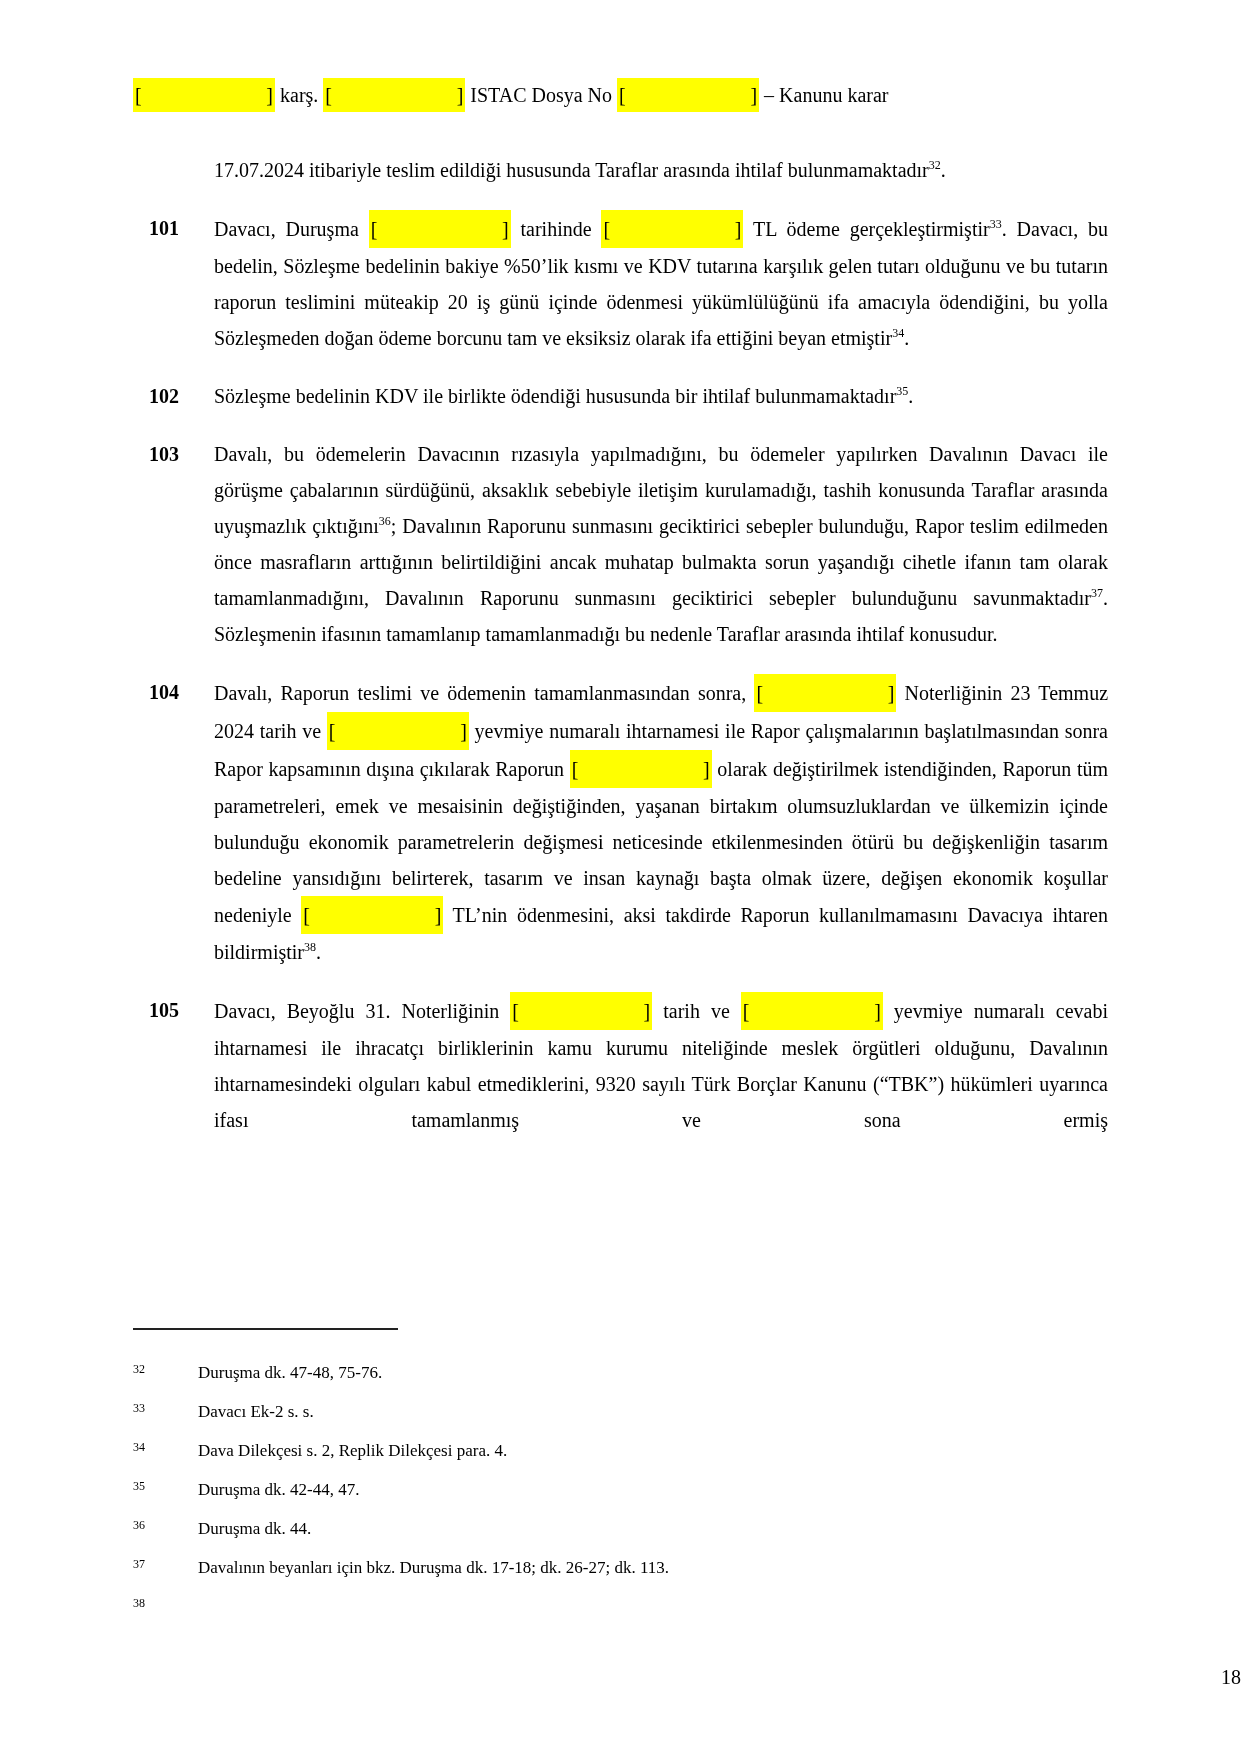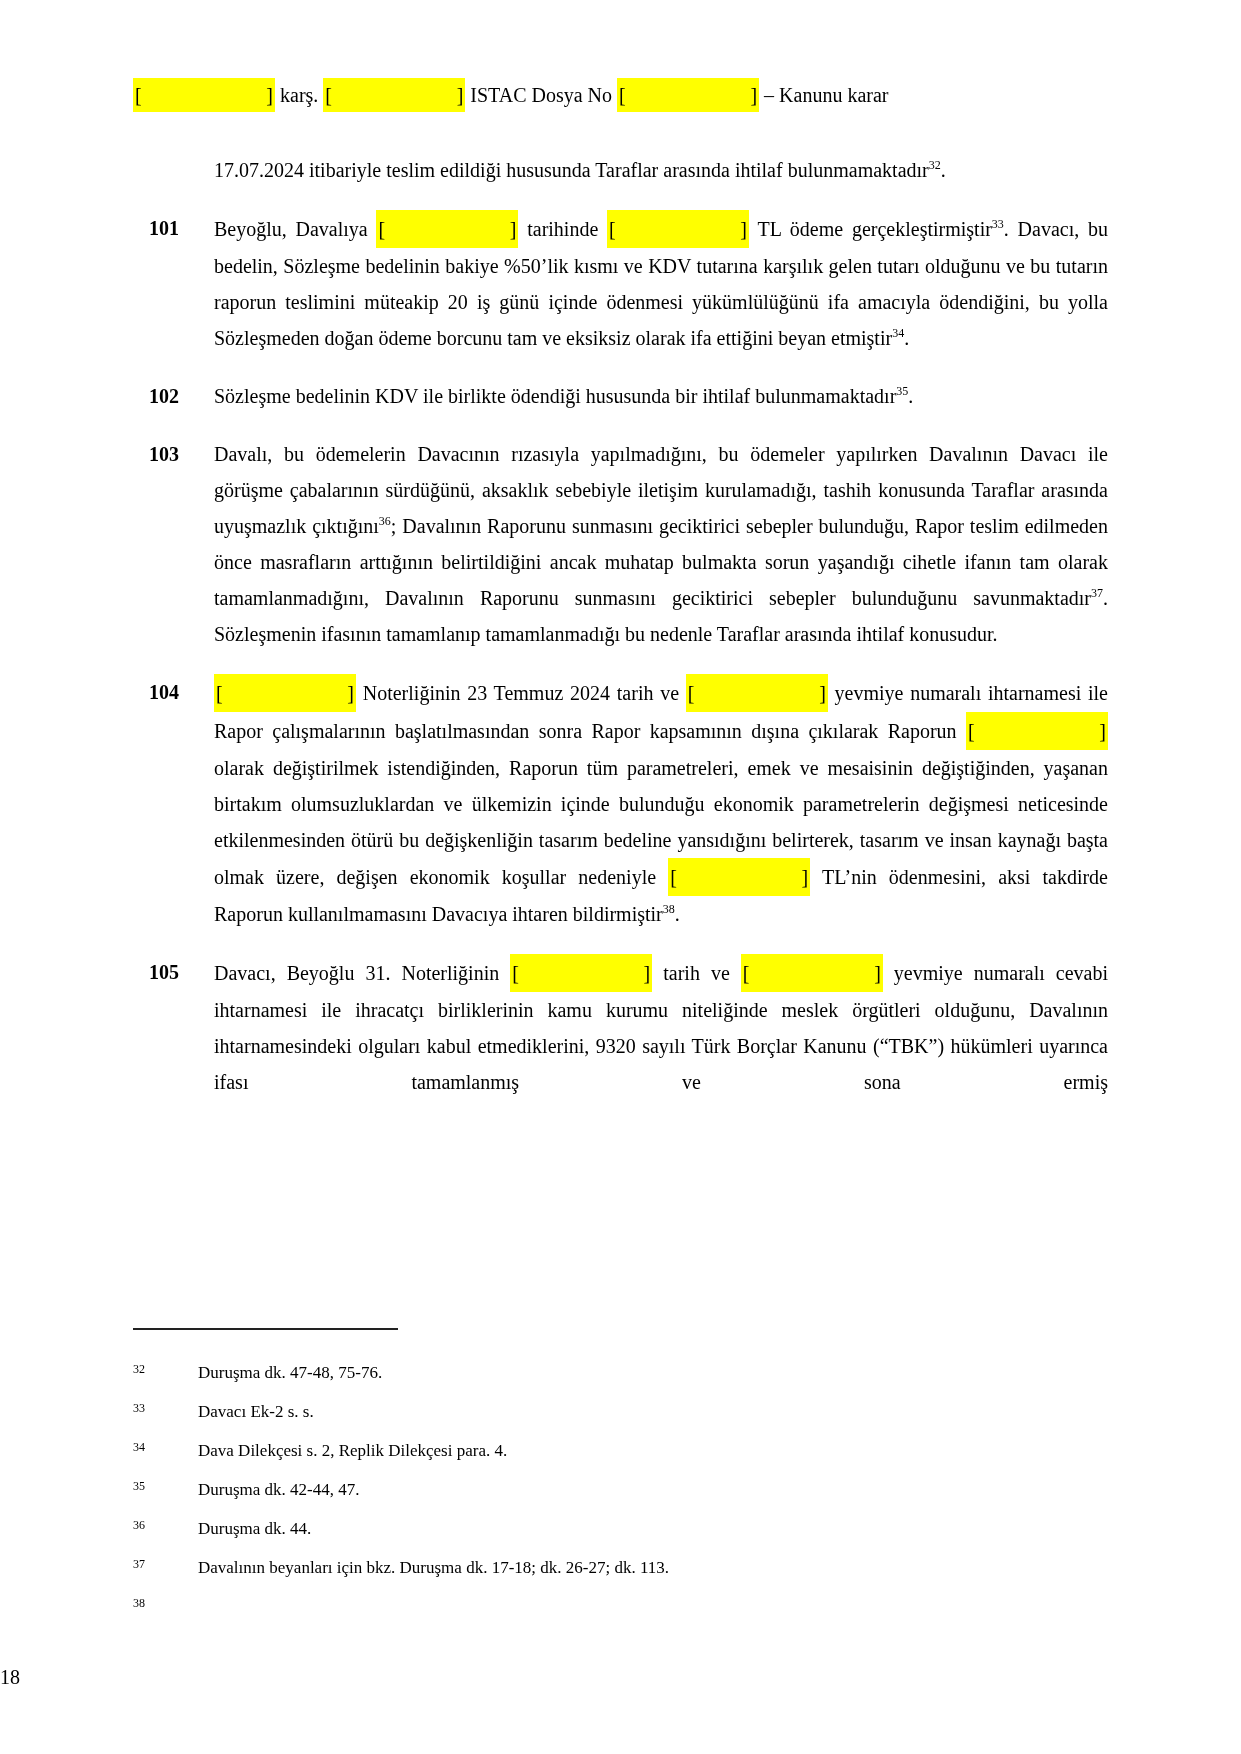"Beyoğlu, Davalıya" span { text: Beyoğlu, Davalıya -> Davacı, Duruşma }
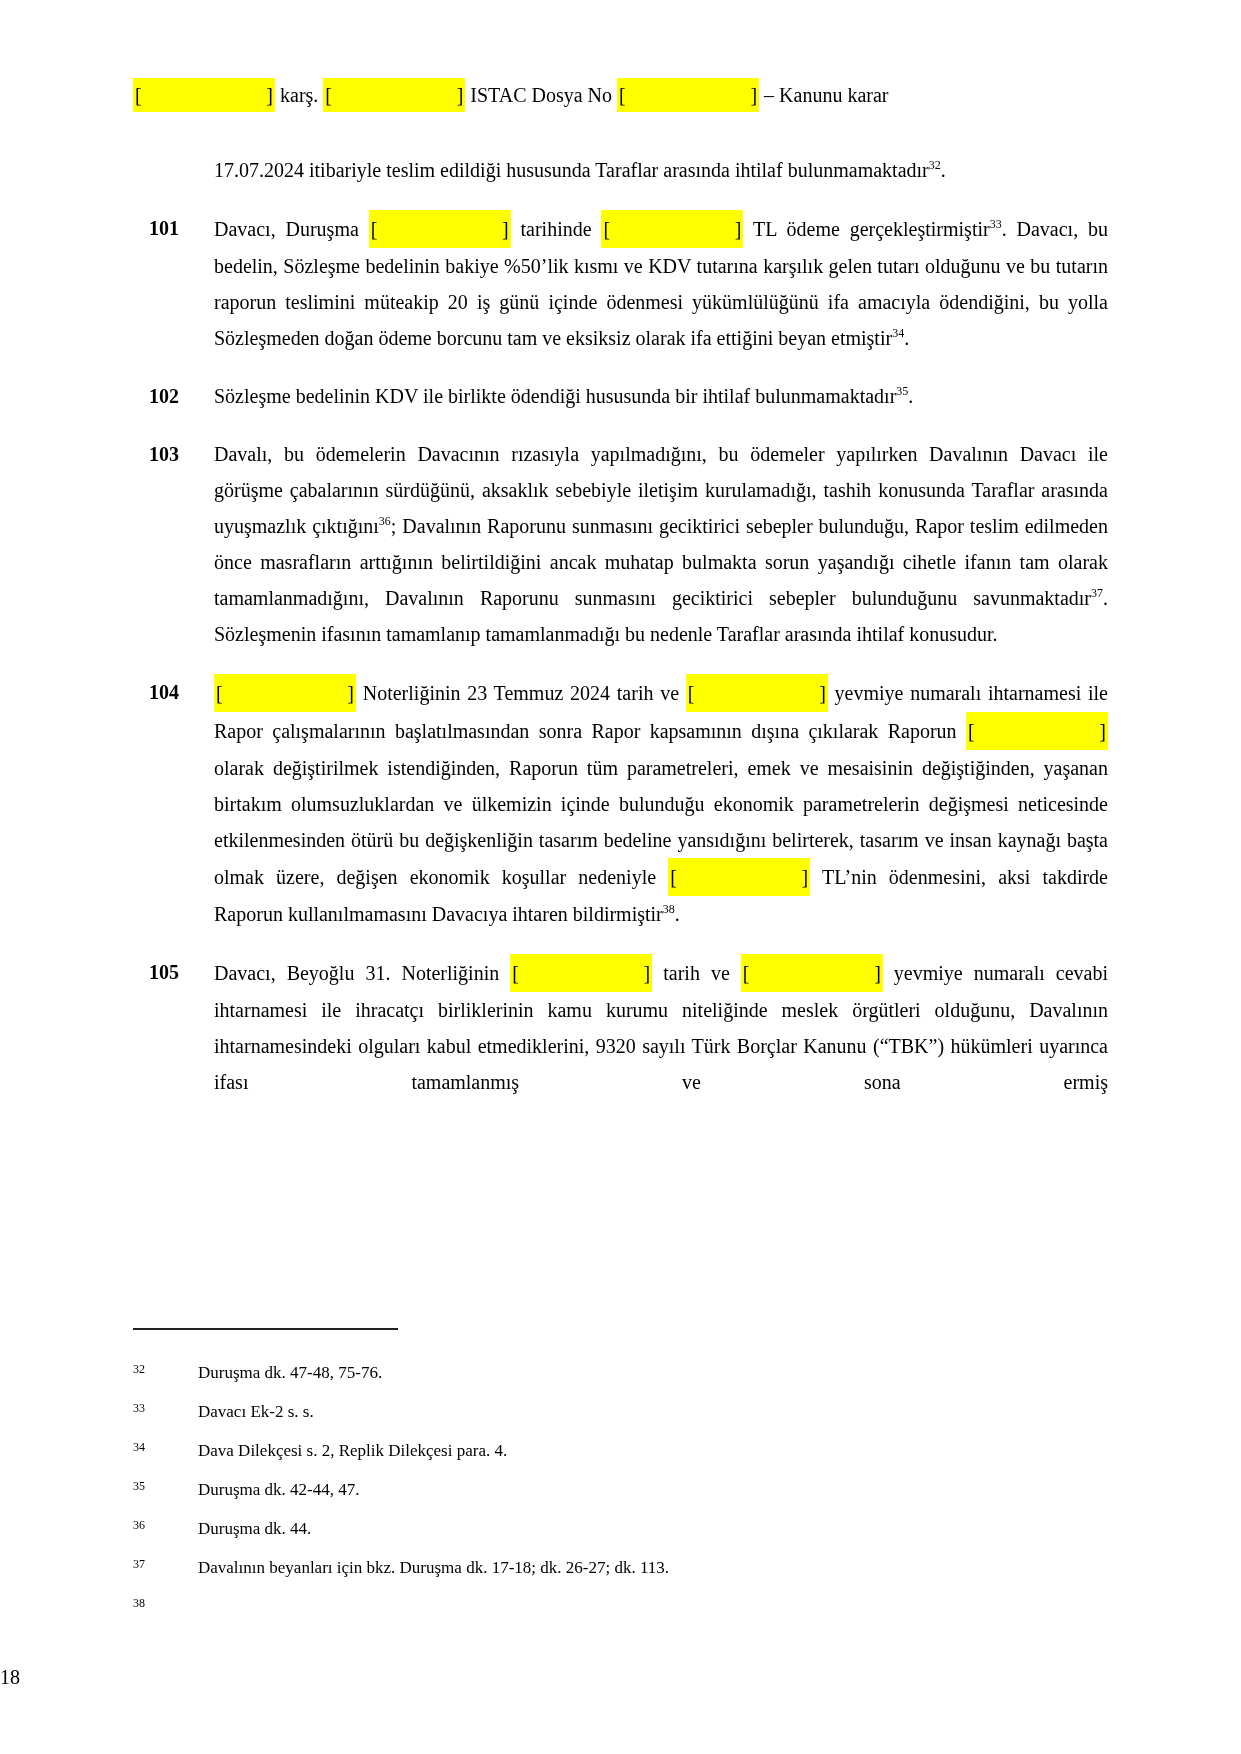"Davalı, Raporun teslimi ve ödemenin" span { html: none -> <span>Davalı, Raporun teslimi ve ödemenin tamamlanmasından sonra, </span> }
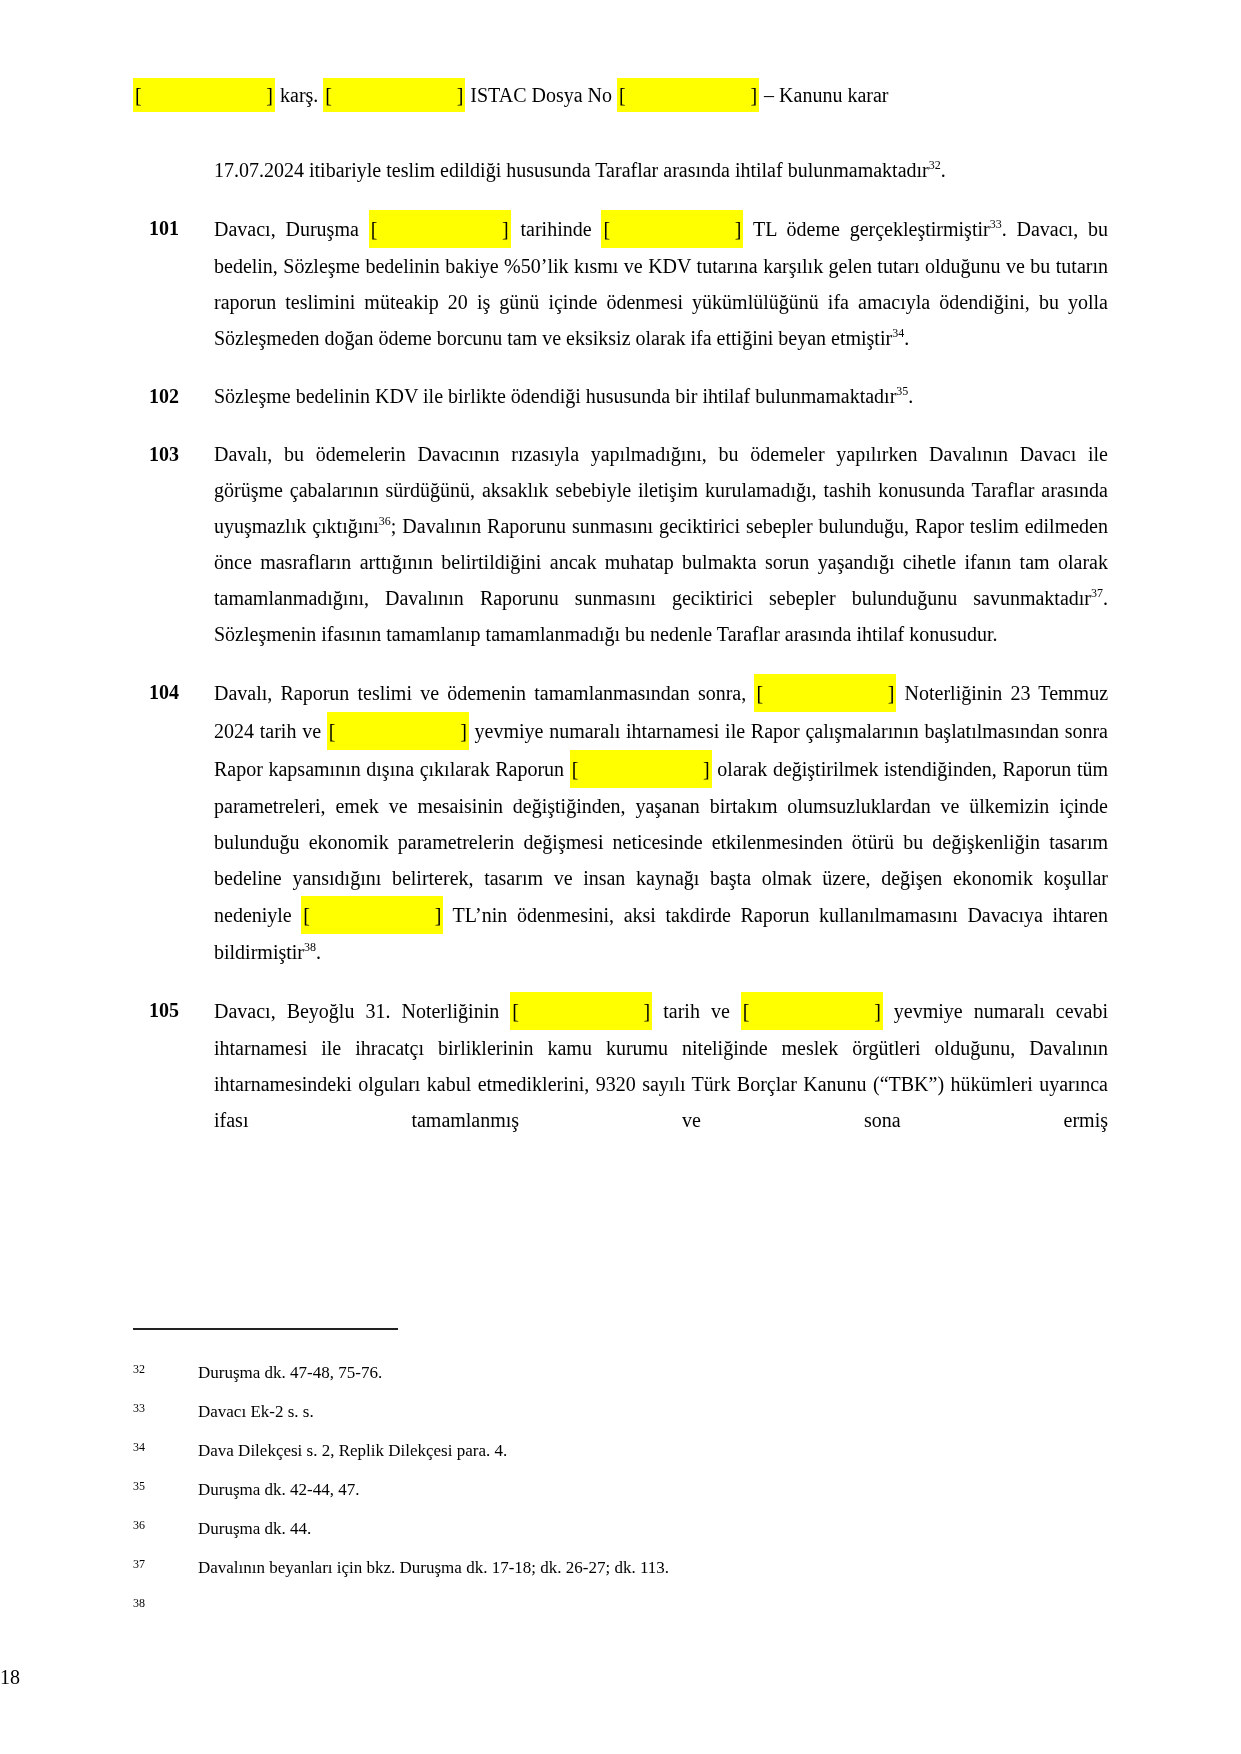"18" .page-num { text-align: left -> right }
